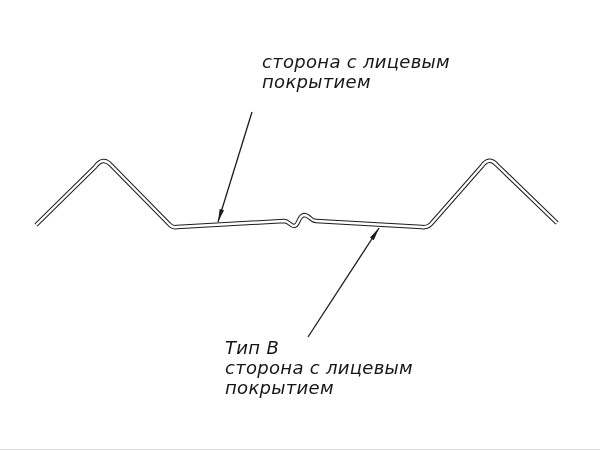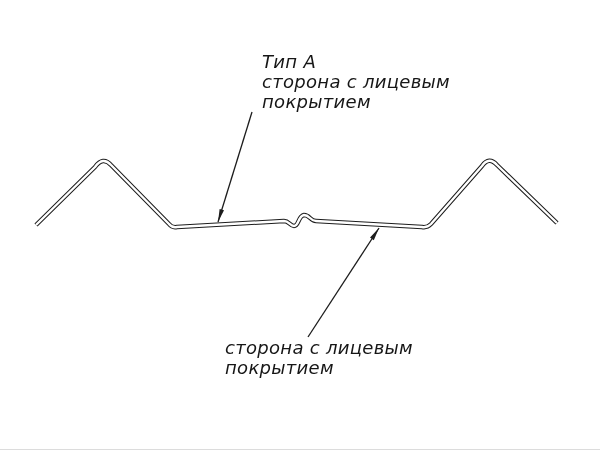"Тип A" div { html: <div>Тип A</div> -> none }
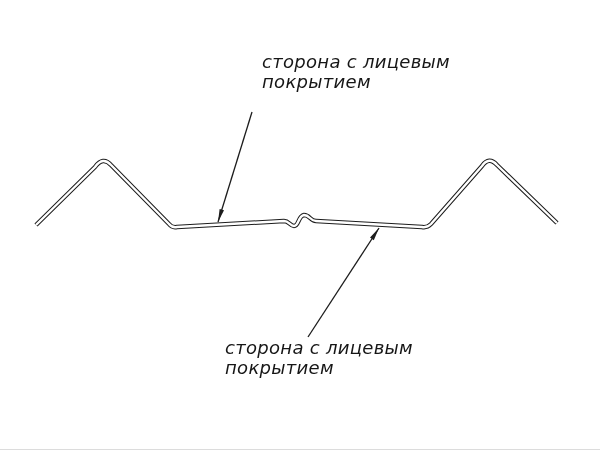"Тип B" div { html: none -> <div>Тип B</div> }
